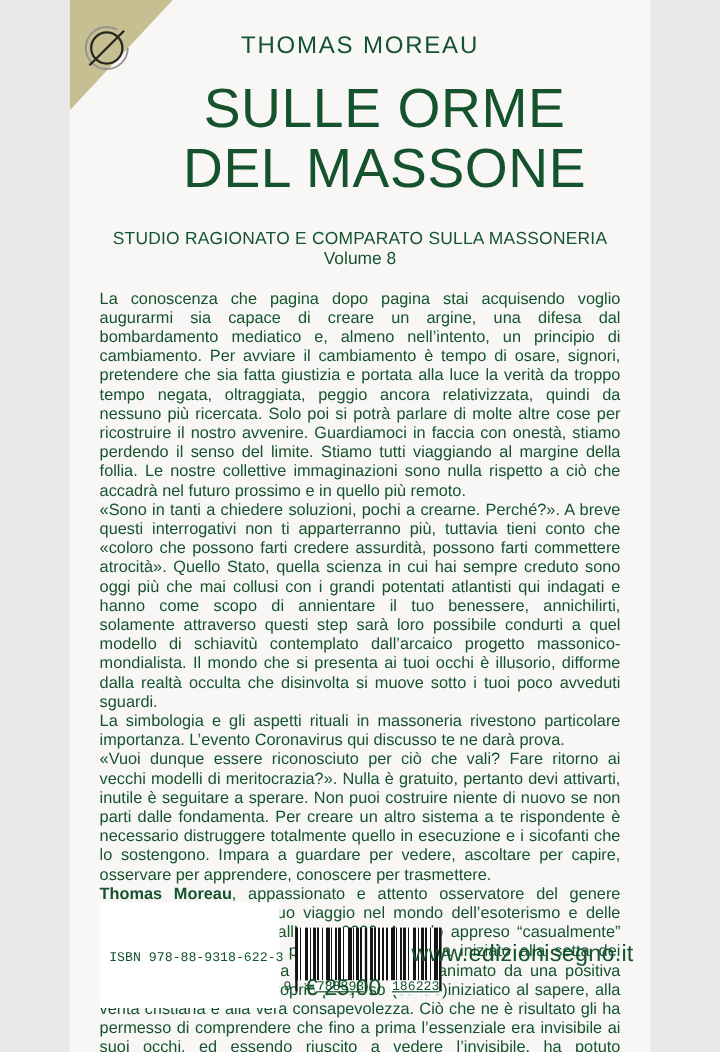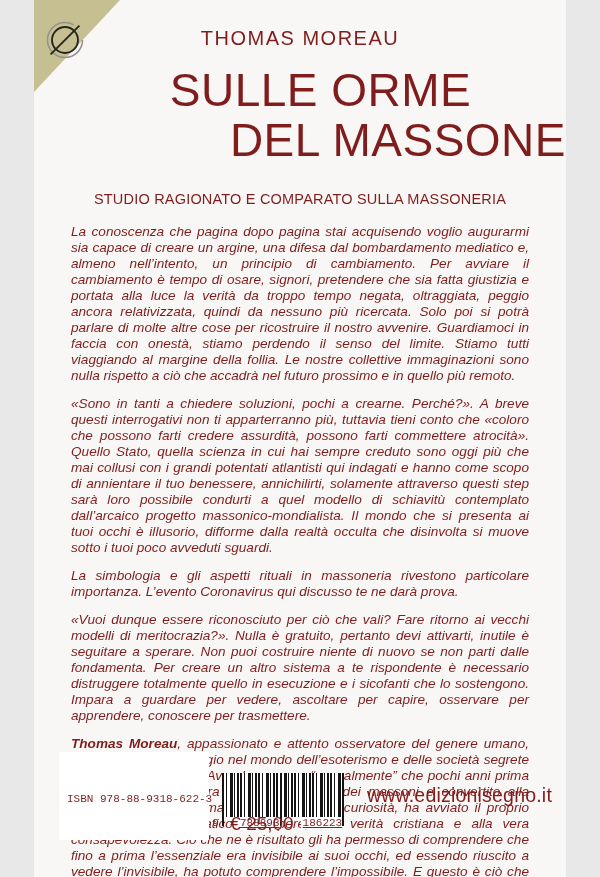"THOMAS MOREAU" .page { color: #7f1d1d -> #14532d; width: 532px -> 484px }
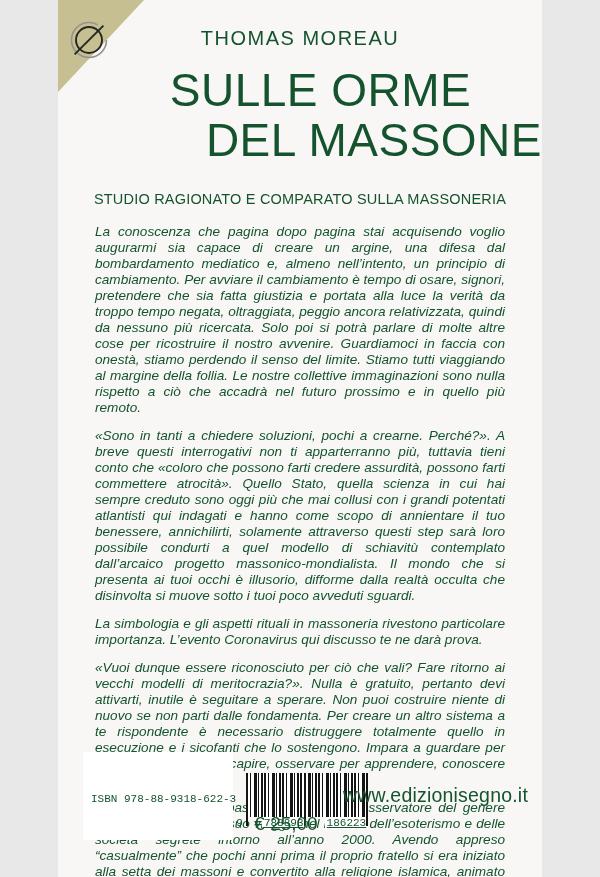"DEL MASSONE" span { text-align: right -> none }
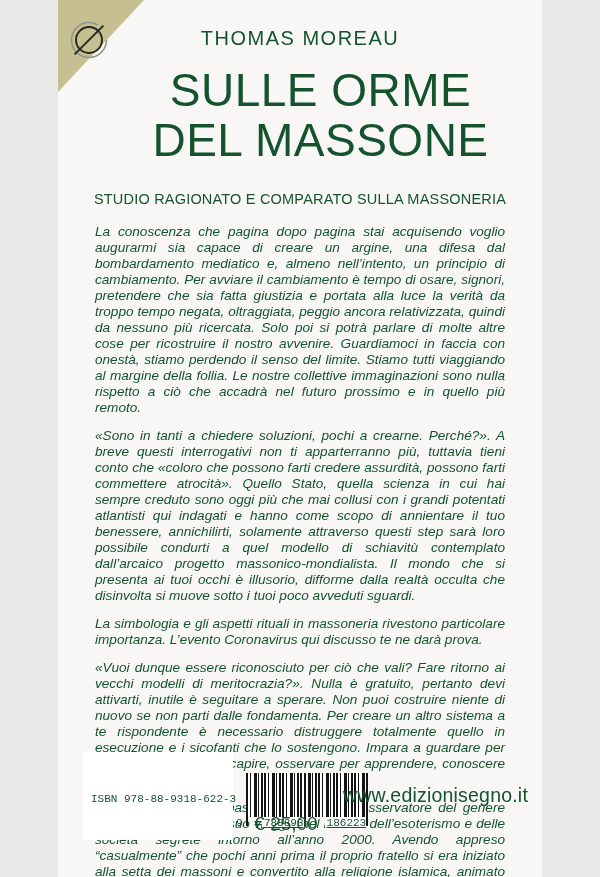"Volume 8" div.volume { html: none -> <div>Volume 8</div> }
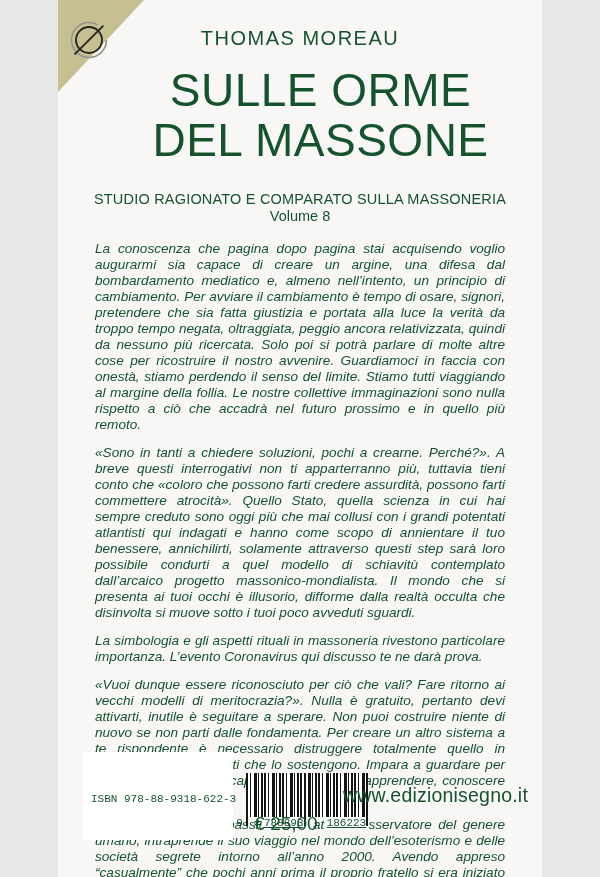"La conoscenza che pagina dopo" .body-text p { font-style: italic -> none; margin: 12px -> 0 }
